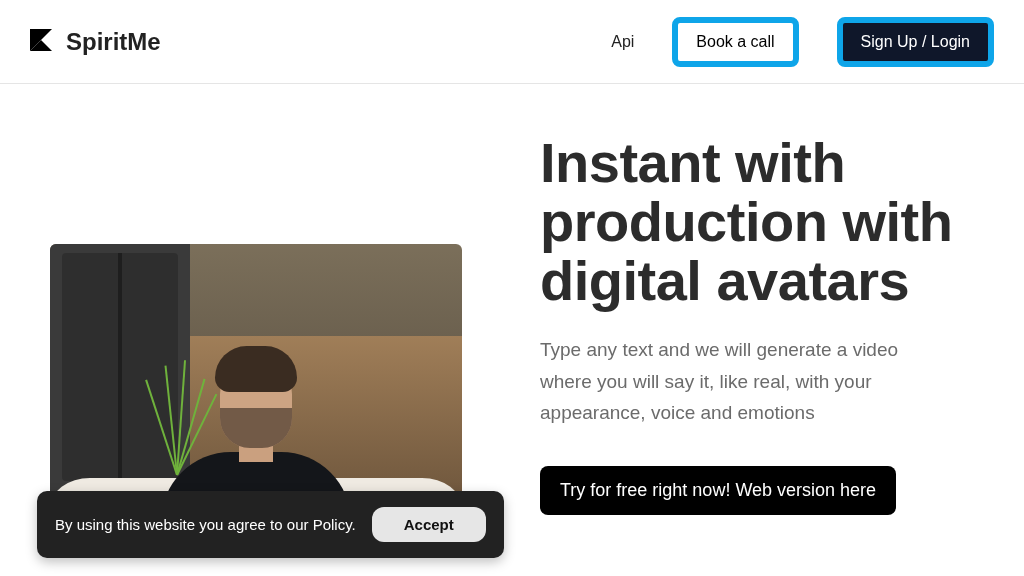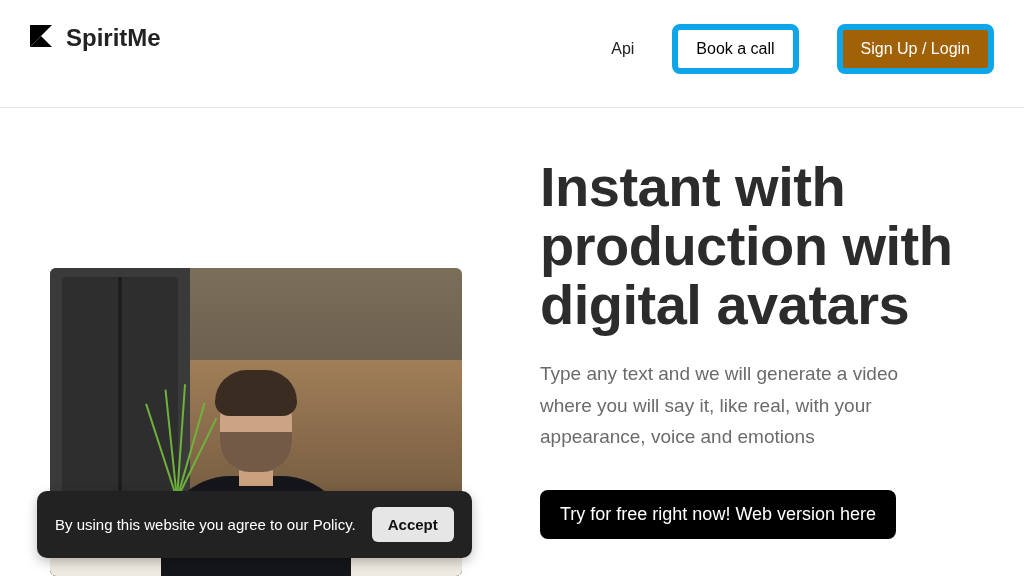"SpiritMe" .header { align-items: flex-start -> center; margin-top: 24px -> none }
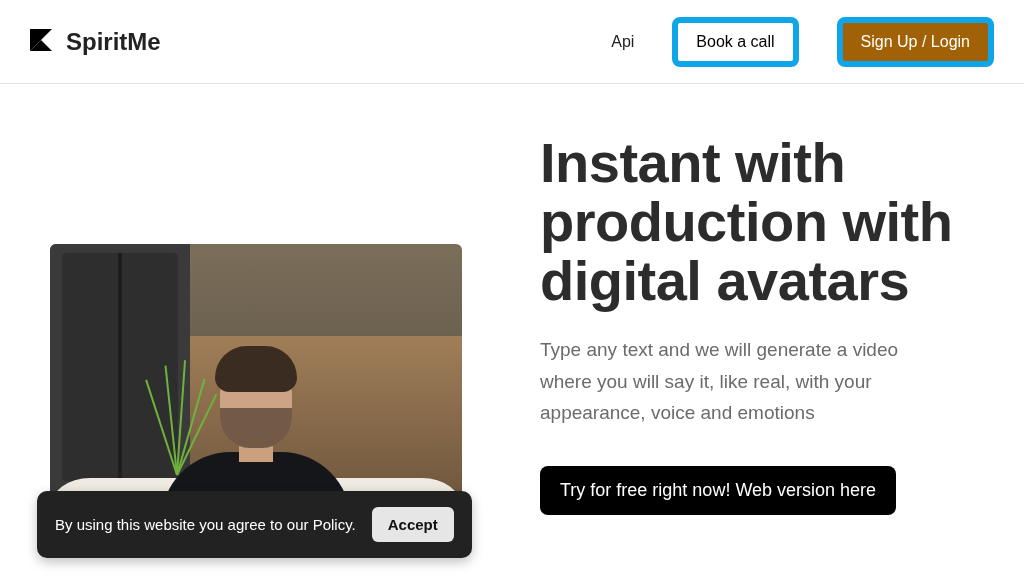"Sign Up / Login" .btn-solid { background: #a16207 -> #0f172a }
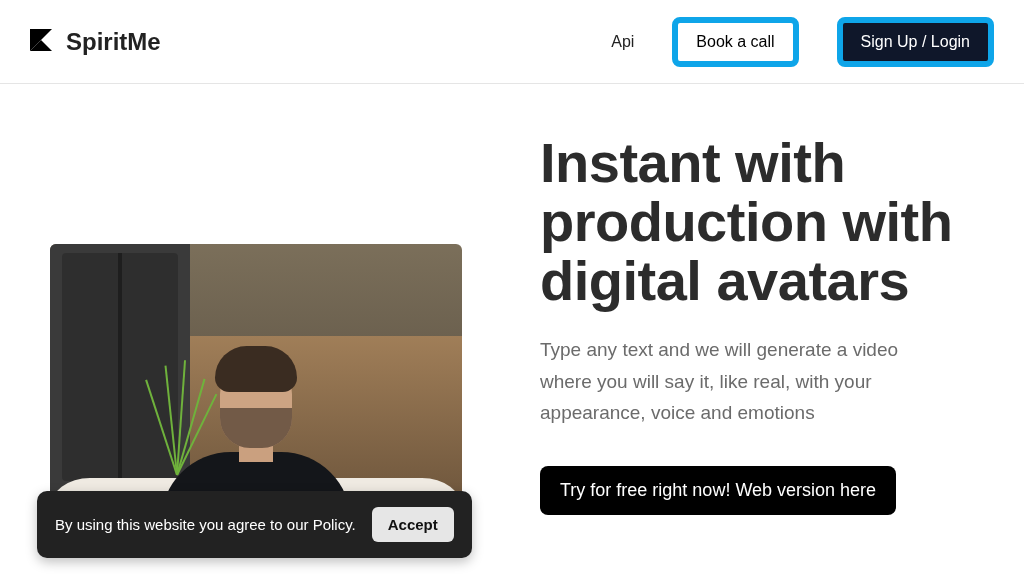"Accept" .cookie .accept { border-radius: 6px -> 12px; padding: 9px 16px -> 9px 32px }
